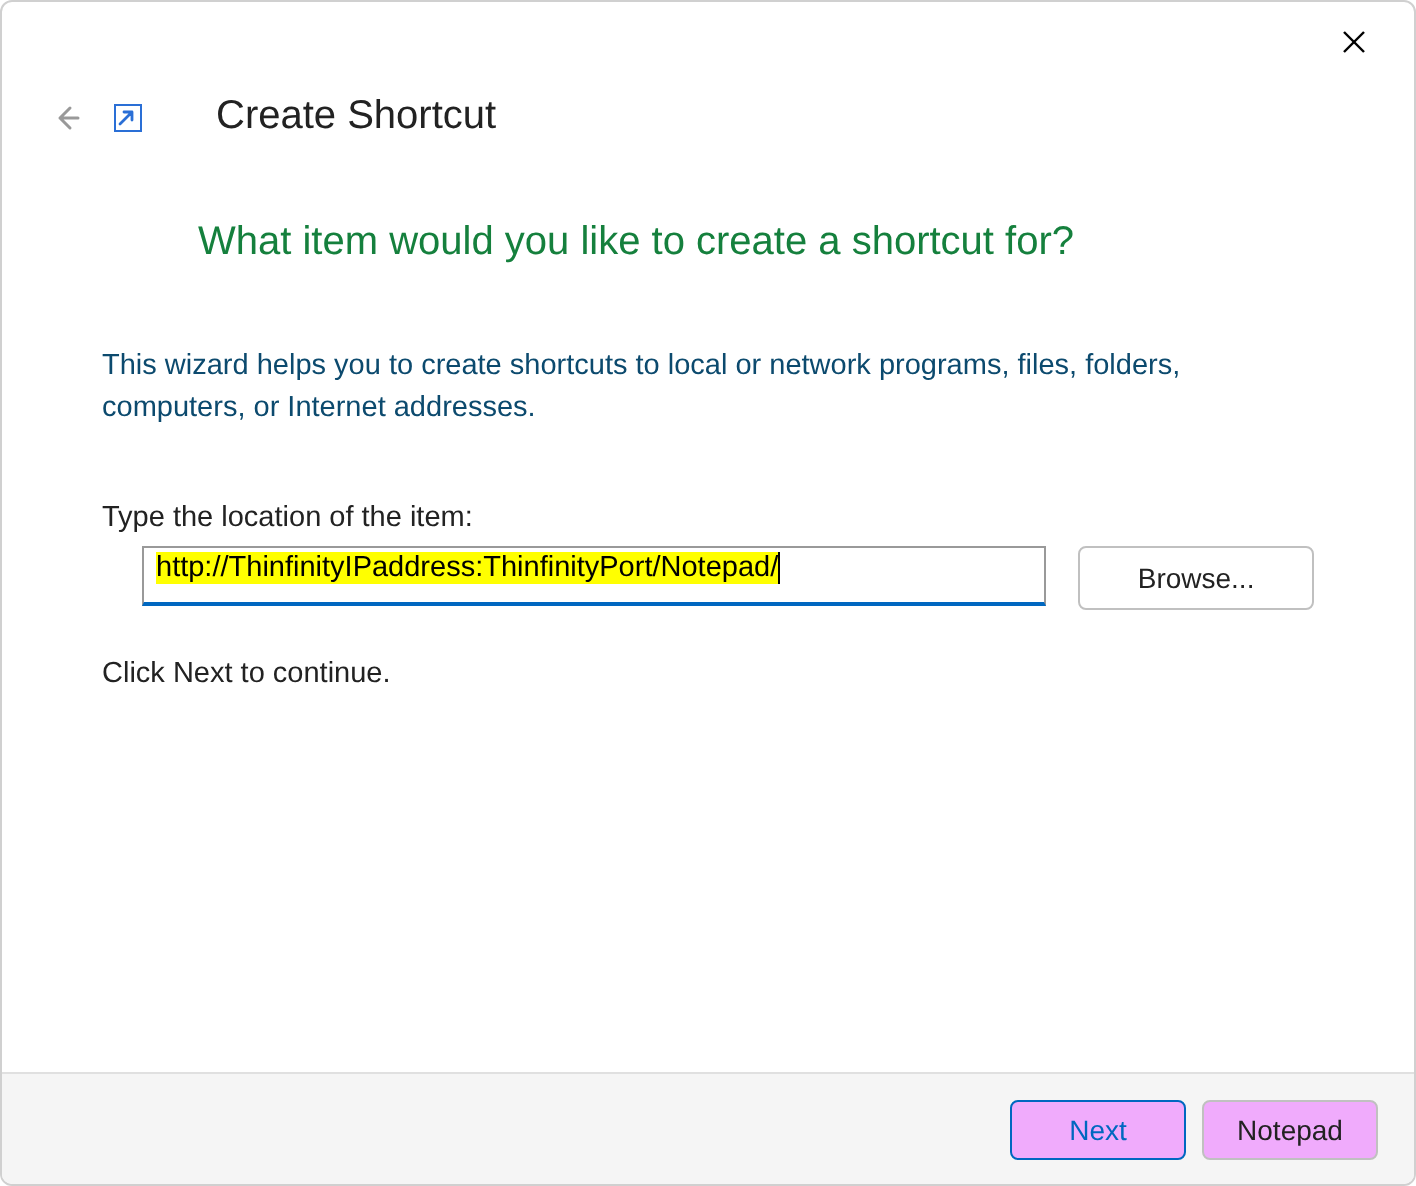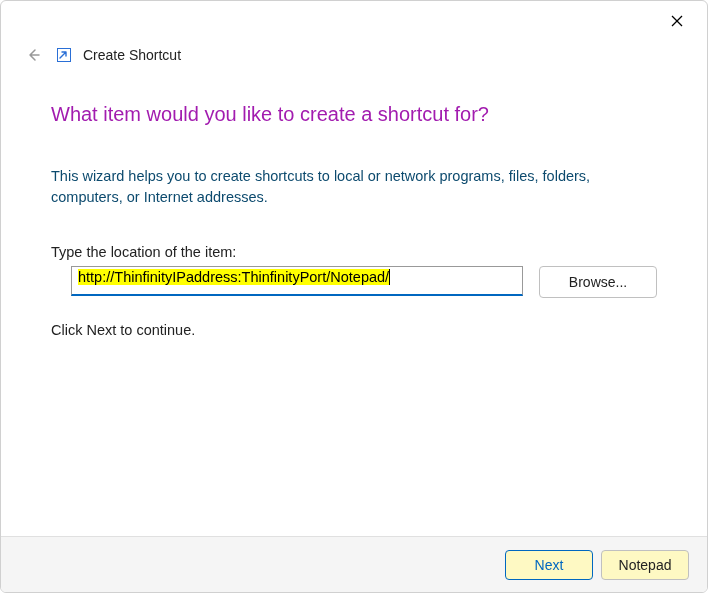"Create Shortcut" .header-title { font-size: 14px -> 20px; margin-left: none -> 25px }
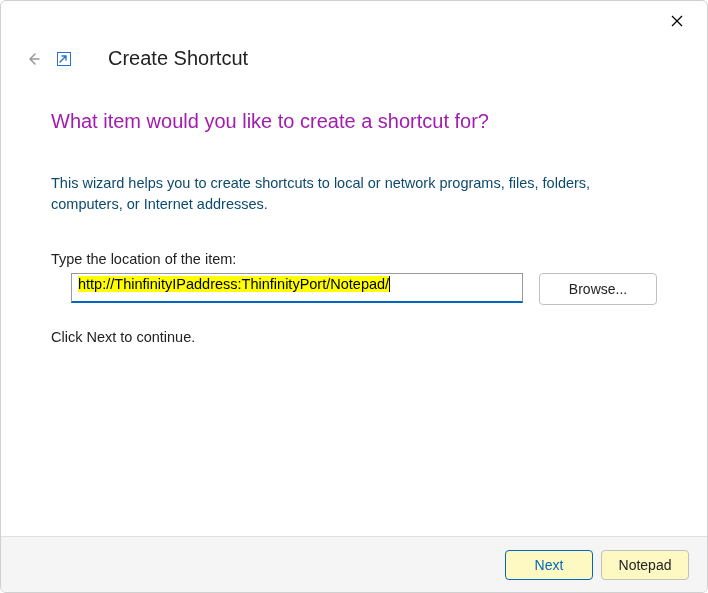"What item would you like" .main-heading { color: #a21caf -> #15803d; margin-left: none -> 48px }
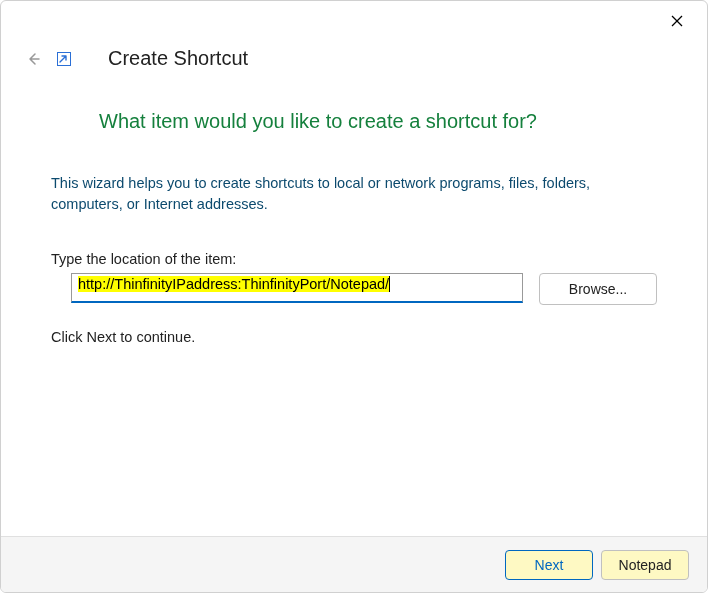"Next" .footer-btn { background: #fef9c3 -> #f0abfc }
